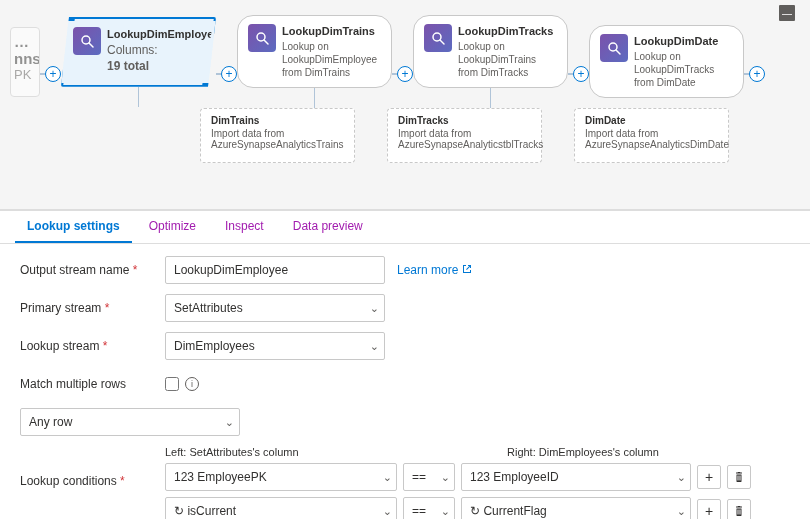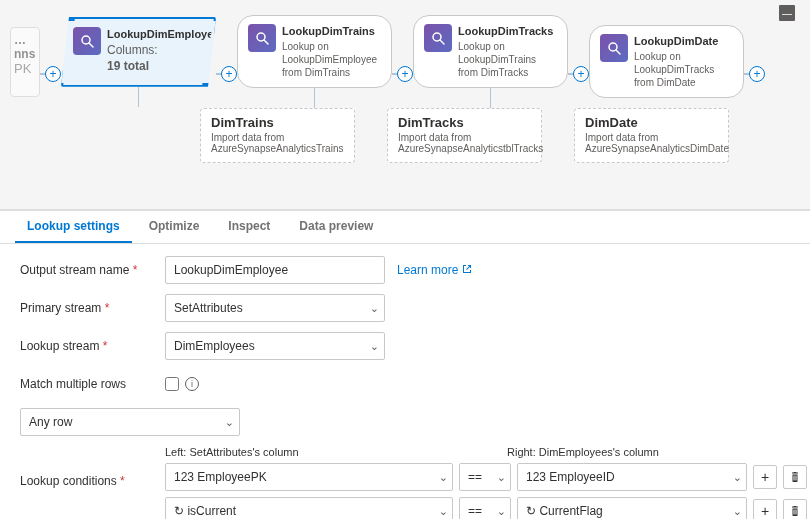"…nns" div { font-size: 12px -> 15px }
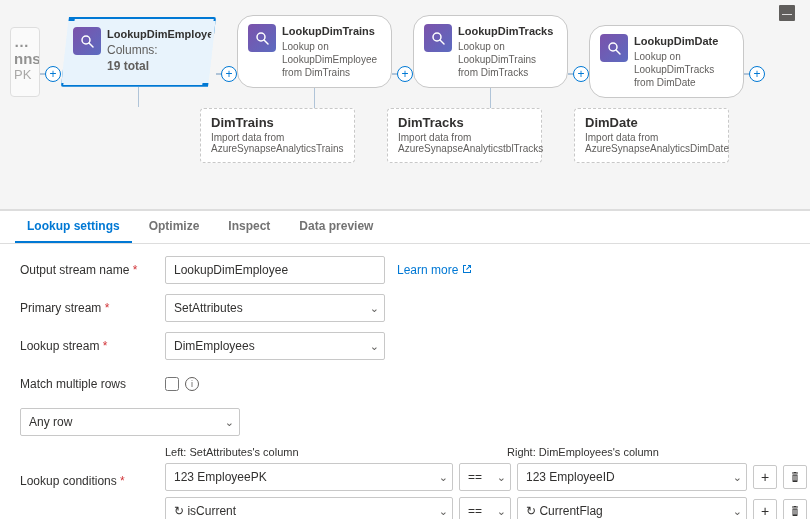"DimTrains" .sub-node-title { font-size: 13px -> 10px }
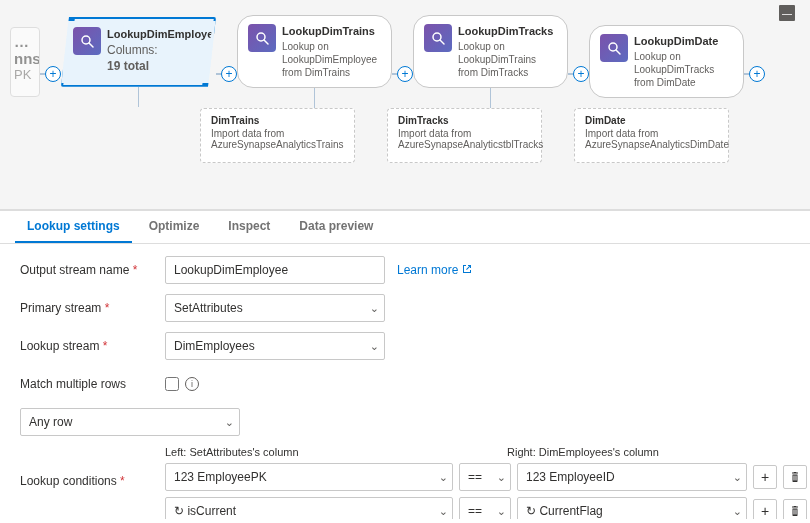"Optimize" .tab { color: #737373 -> #a21caf; font-weight: bold -> none }
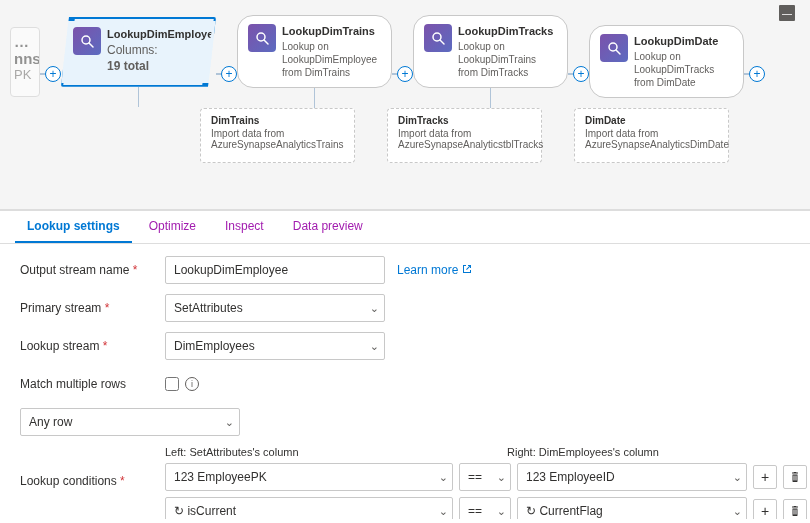"123 EmployeePK" .cond-dropdown-wide select { width: 288px -> 232px }
